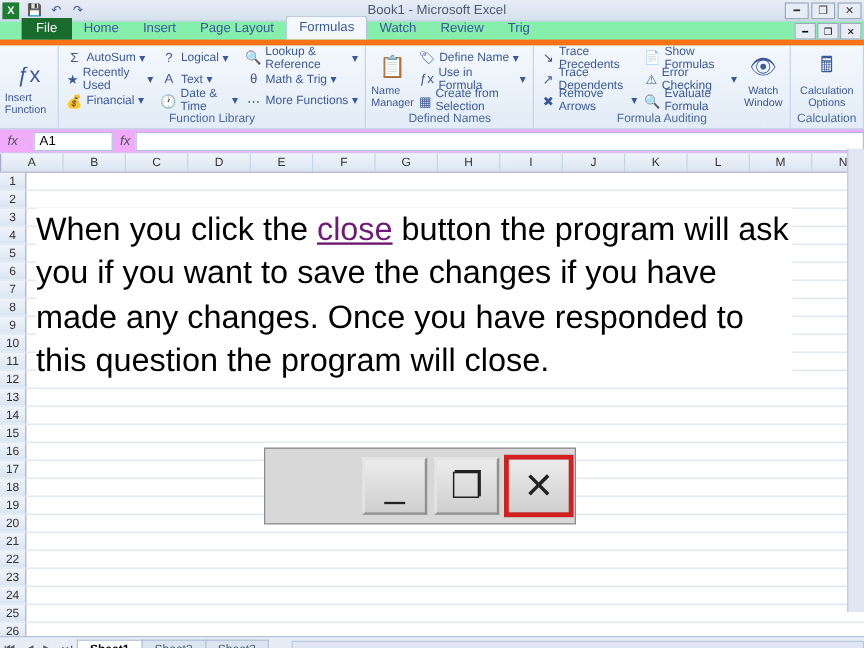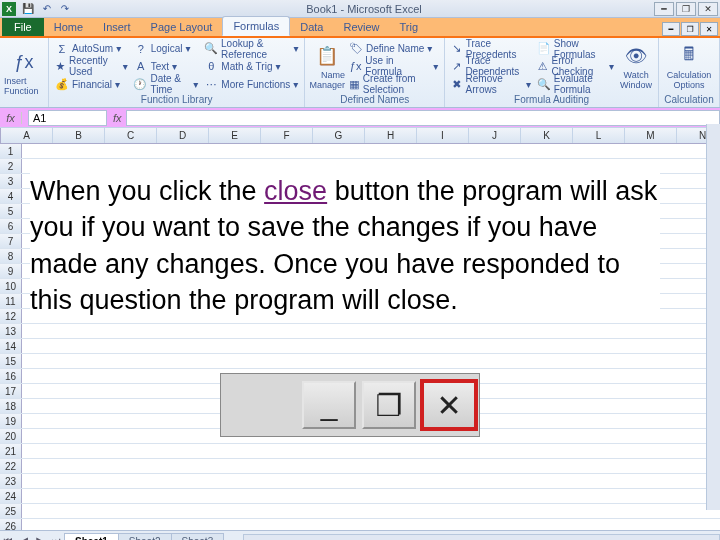"File" .tabs { background: #fdba74 -> #86efac; border-bottom: 2px solid #f97316 -> 5px solid #f97316; padding-left: 2px -> 18px }
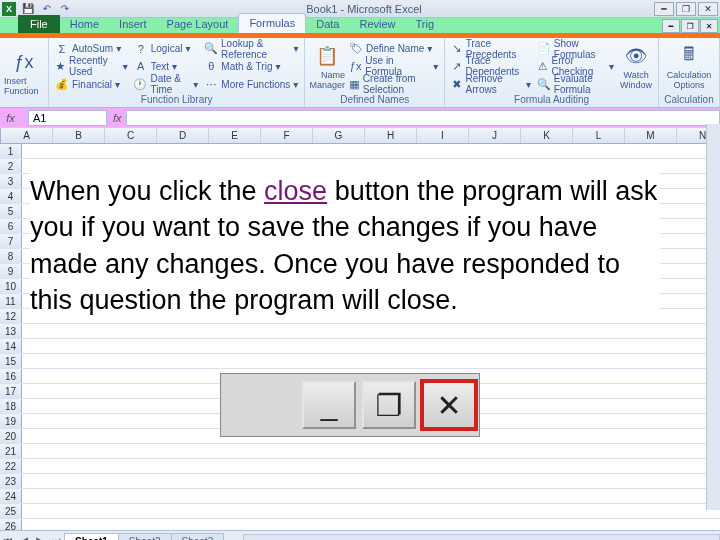"Data" div.tab { text: Data -> Watch }
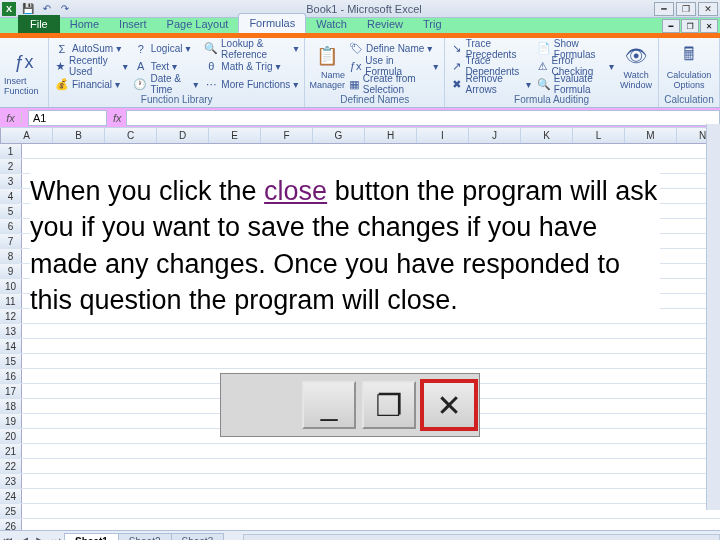"Name Manager" span { text-align: right -> left }
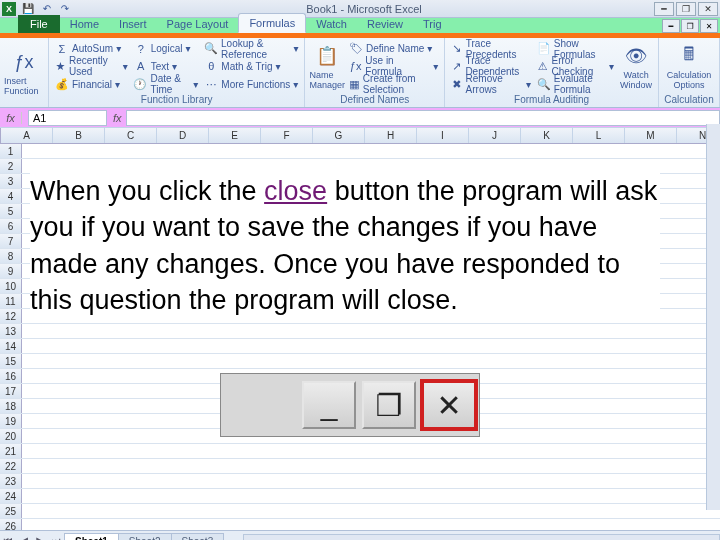"A1" .namebox { width: 79px -> 66px }
